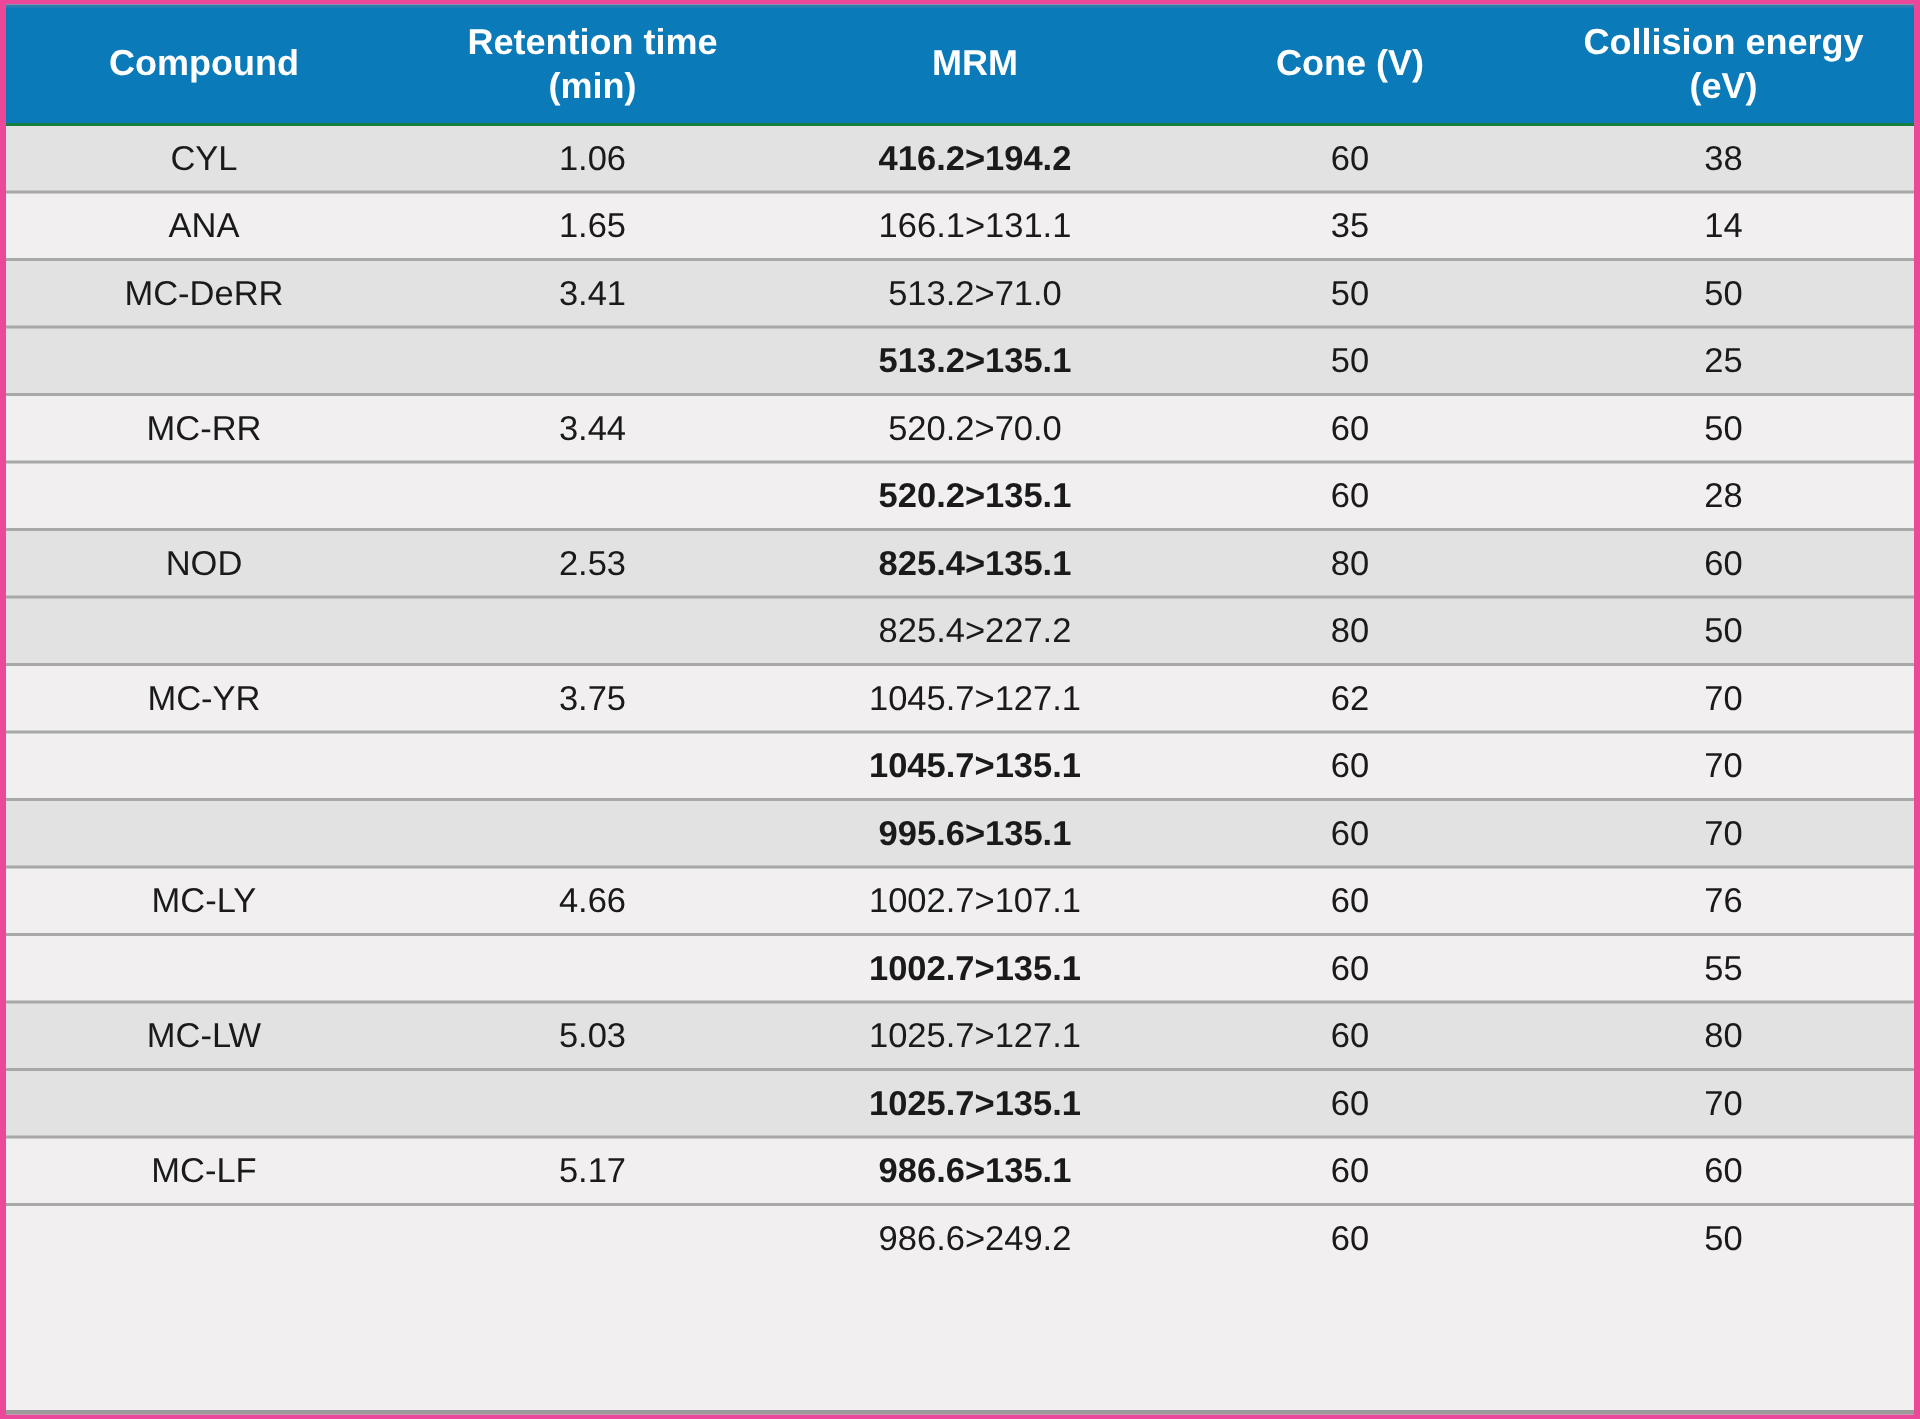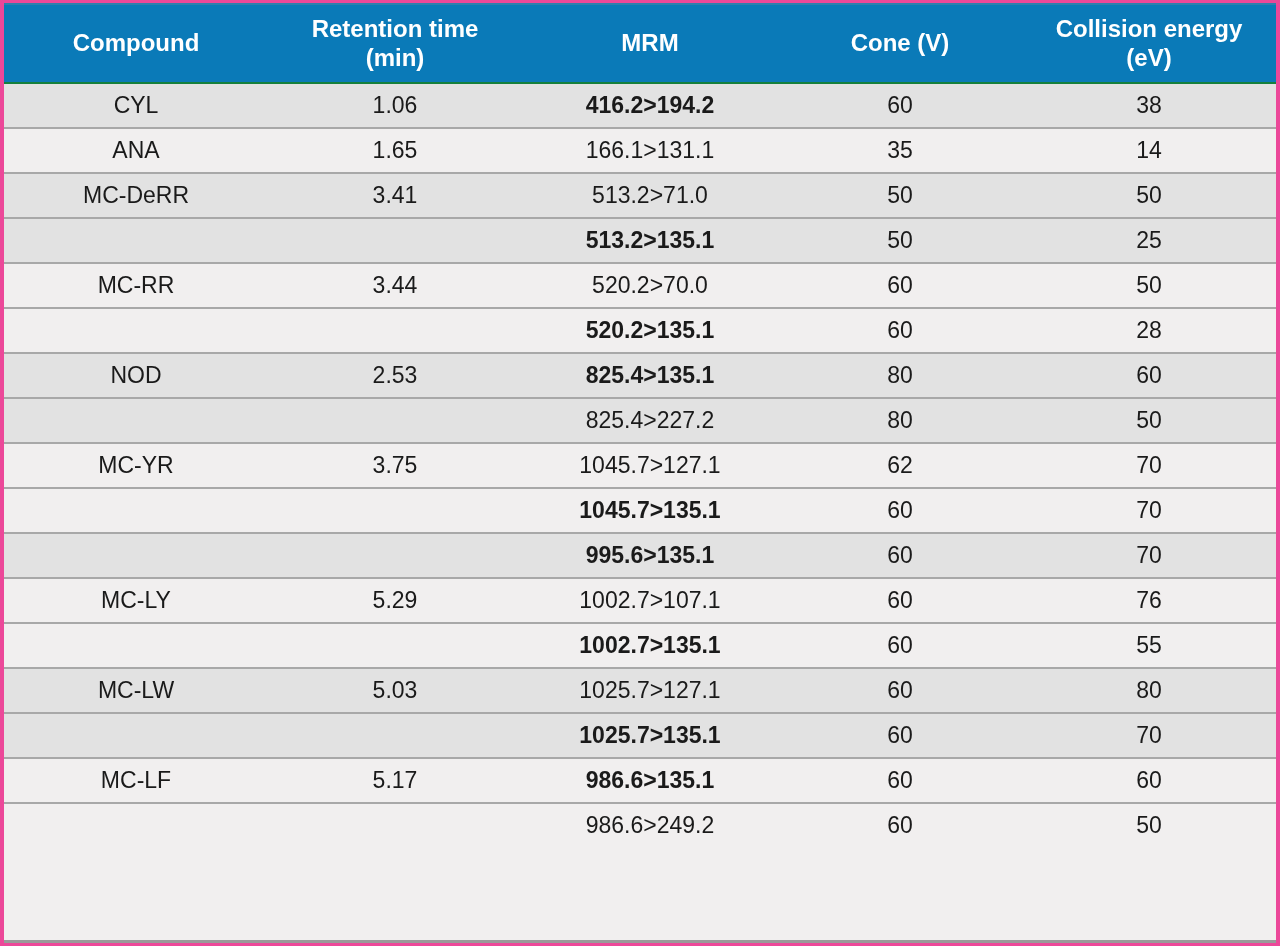"5.29" td { text: 5.29 -> 4.66 }
